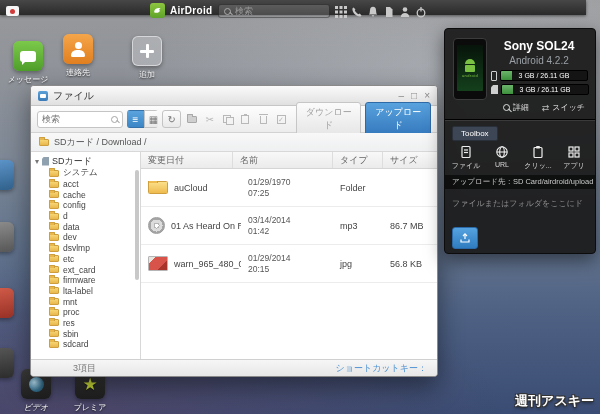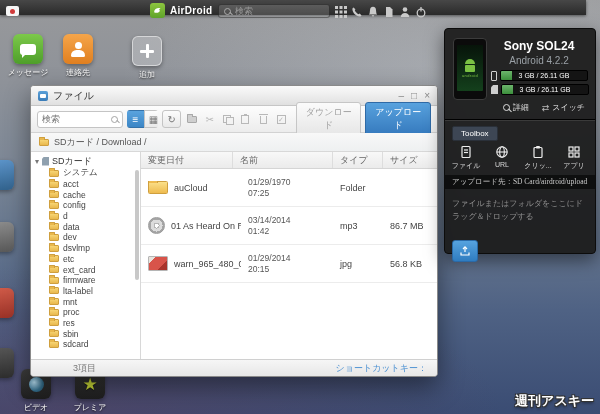"メッセージ" div.dicon { top: 34px -> 41px }
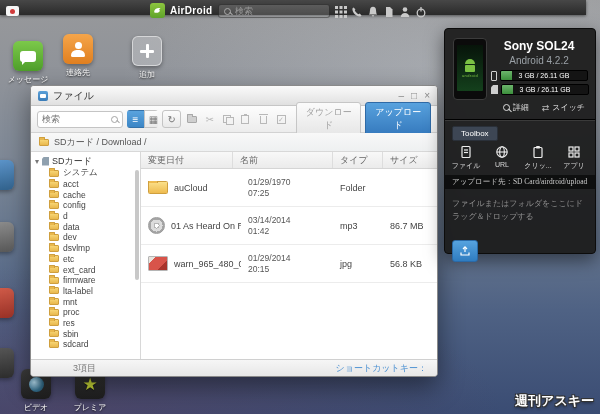"アップロード先：SD Card/airdroid/upload" .dev-target { font-family: Liberation Serif, serif -> none }
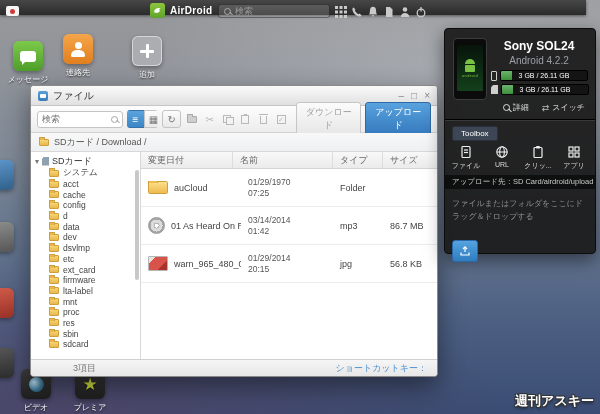"ラッグ＆ドロップする" div { html: <div>ラッグ＆ドロップする</div> -> none }
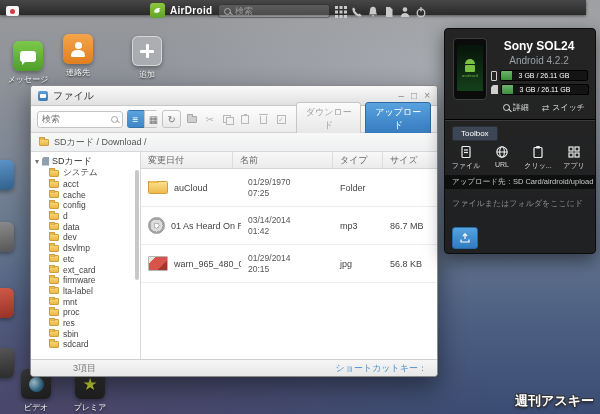"ビデオ" div.dicon { font-style: none -> italic }
